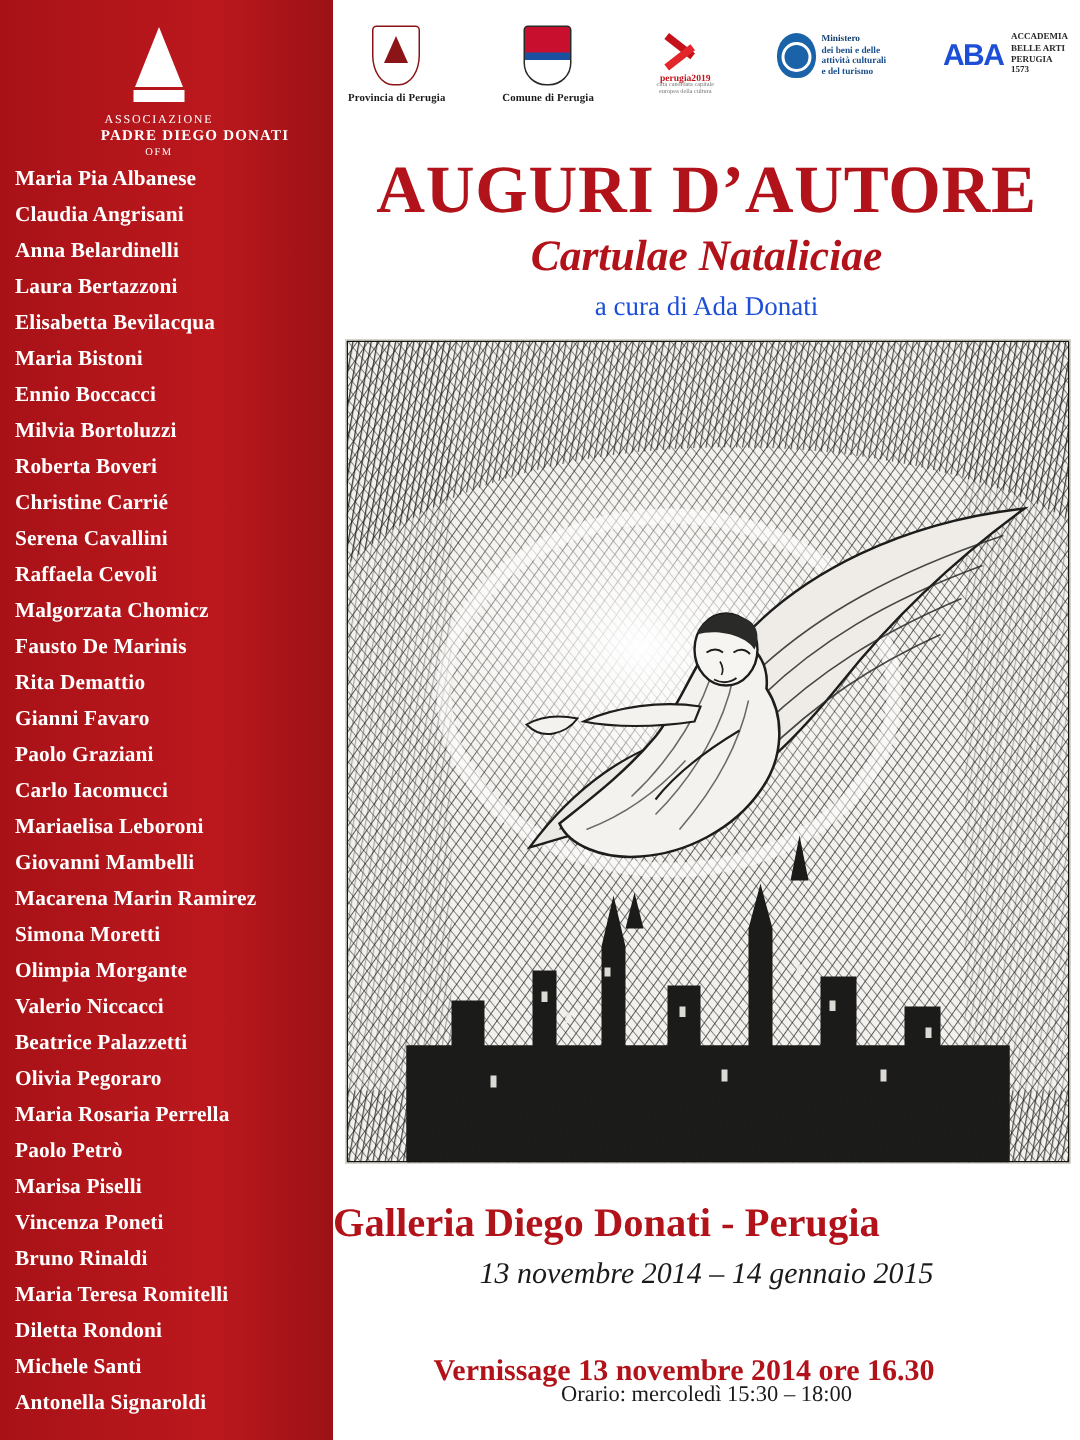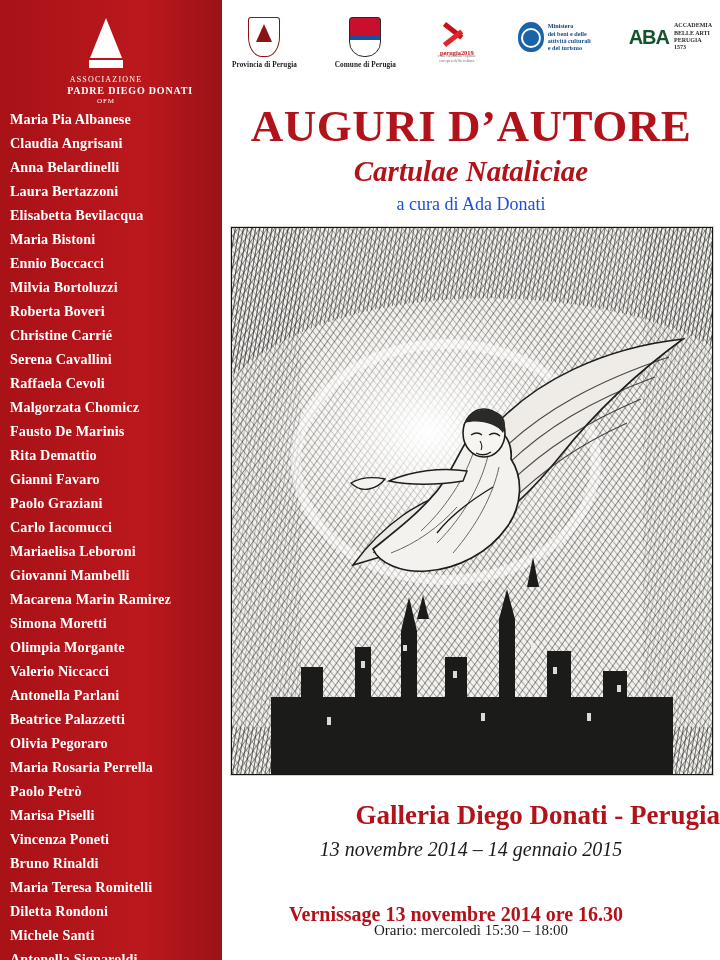"ABA" .acc-logo .mono { color: #14532d -> #1d4ed8 }
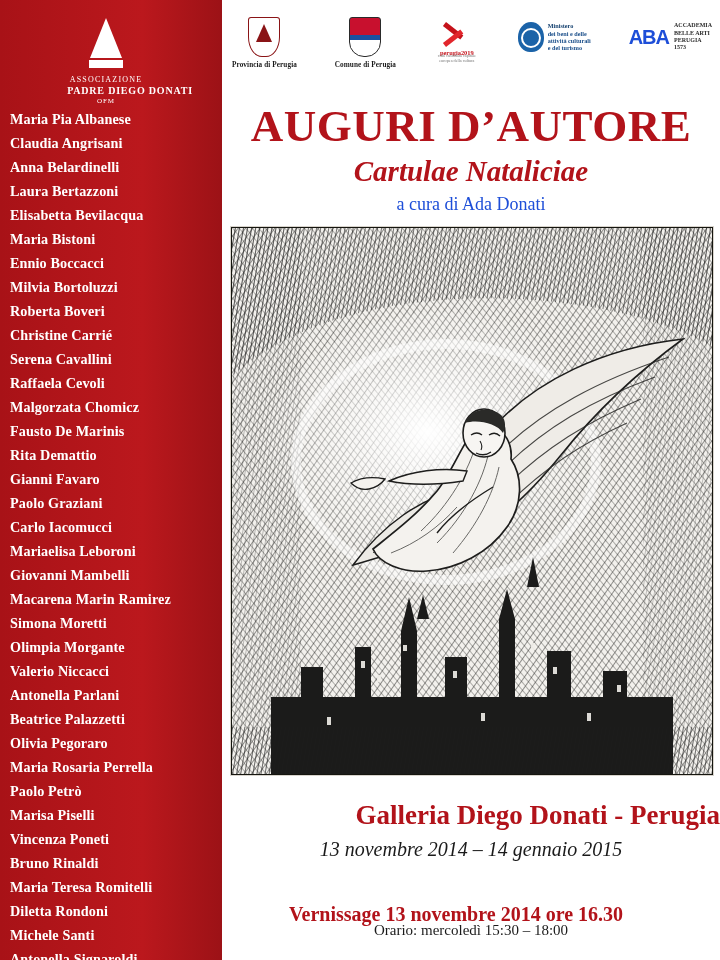"Antonella Parlani" div.name { html: <div>Antonella Parlani</div> -> none }
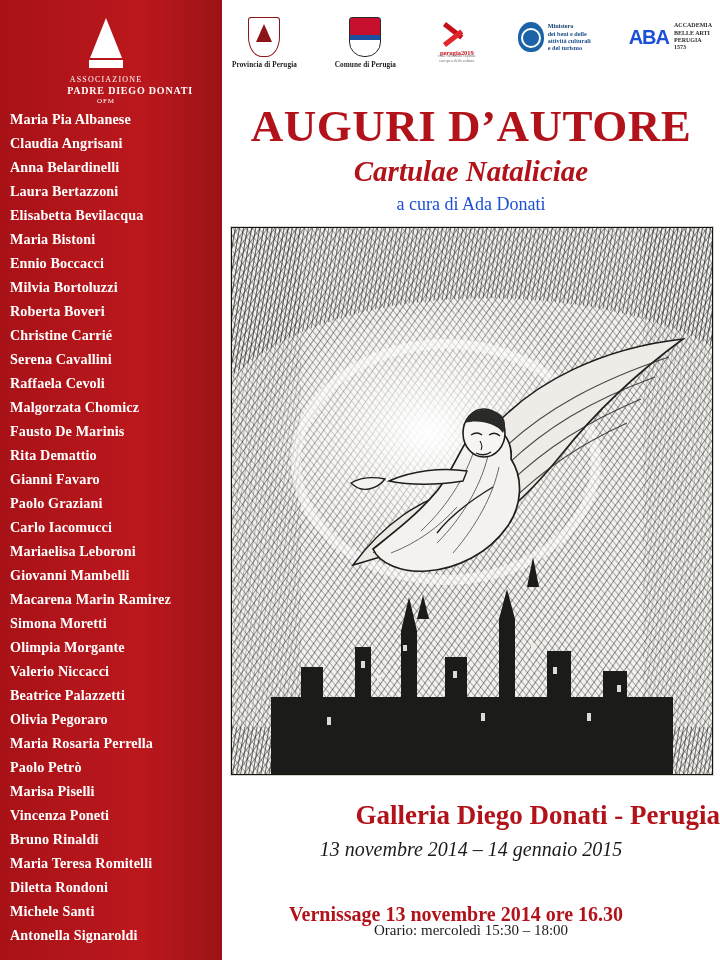"Galleria Diego Donati - Perugia" .venue { text-align: right -> left }
